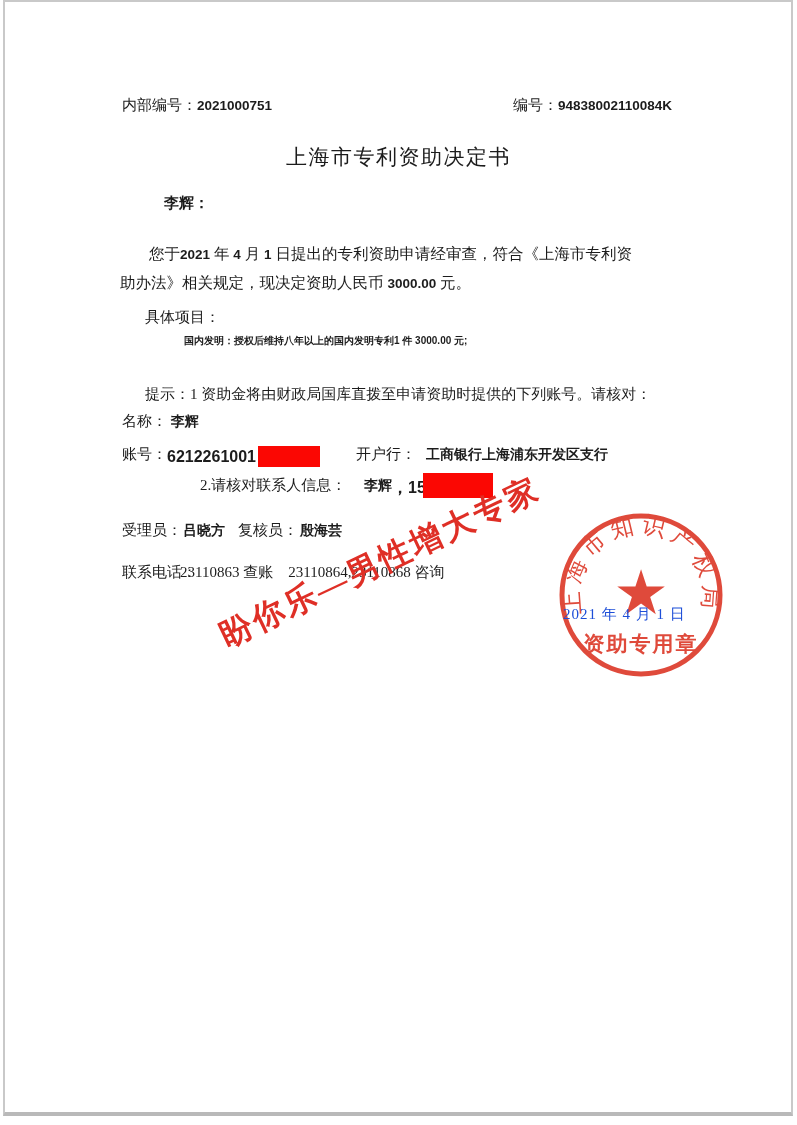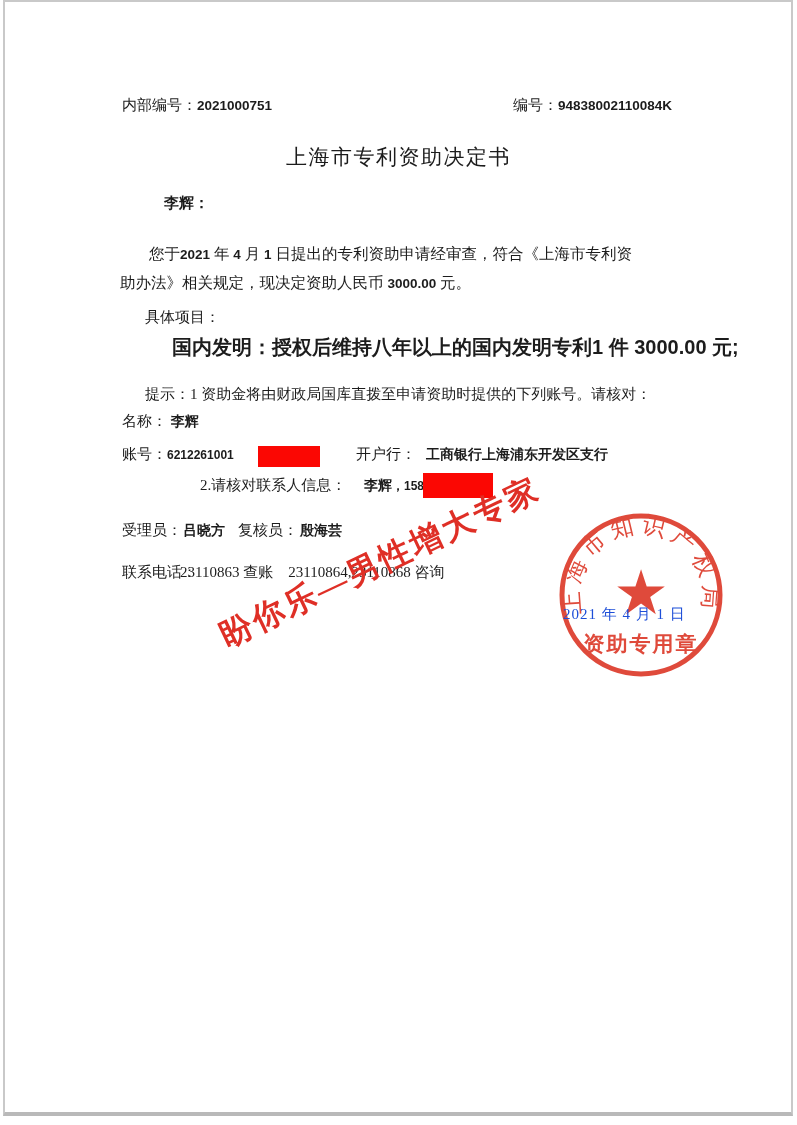"国内发明：授权后维持八年以上的国内发明专利1 件 3000.00 元;" .detail-item { font-size: 20px -> 10px; left: 172px -> 184px }
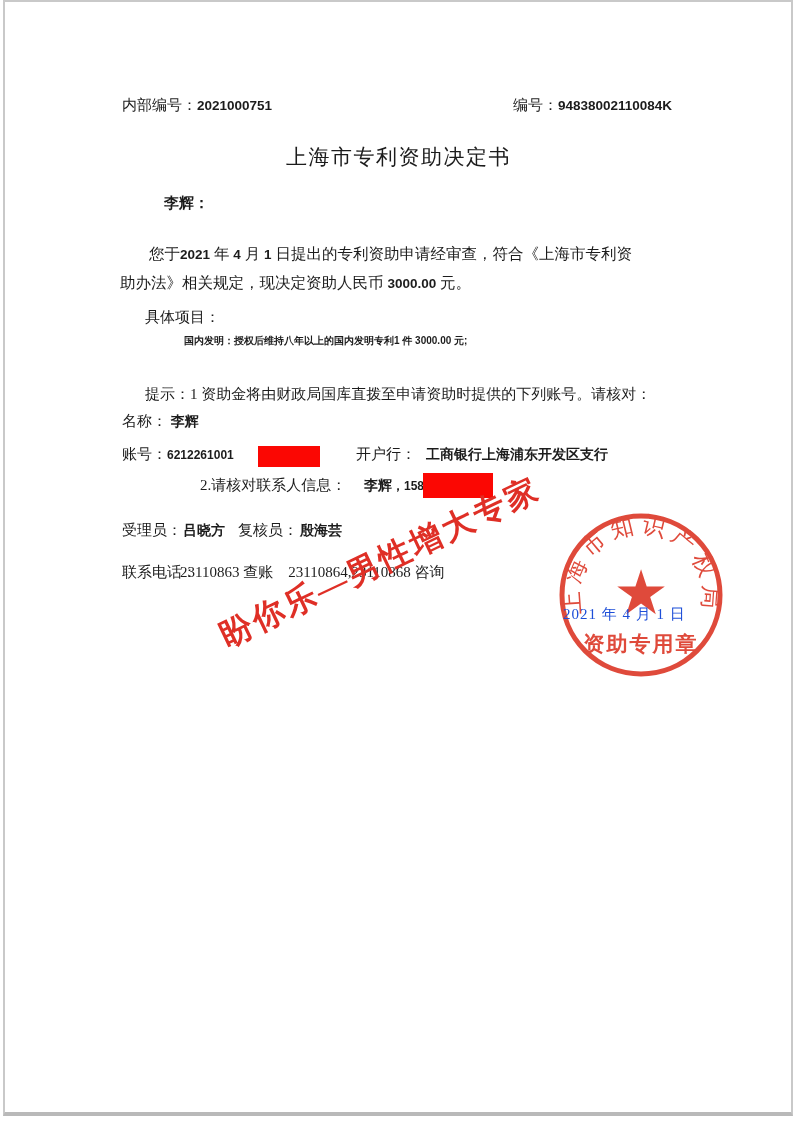"6212261001" .val13 { font-size: 12px -> 16px }
